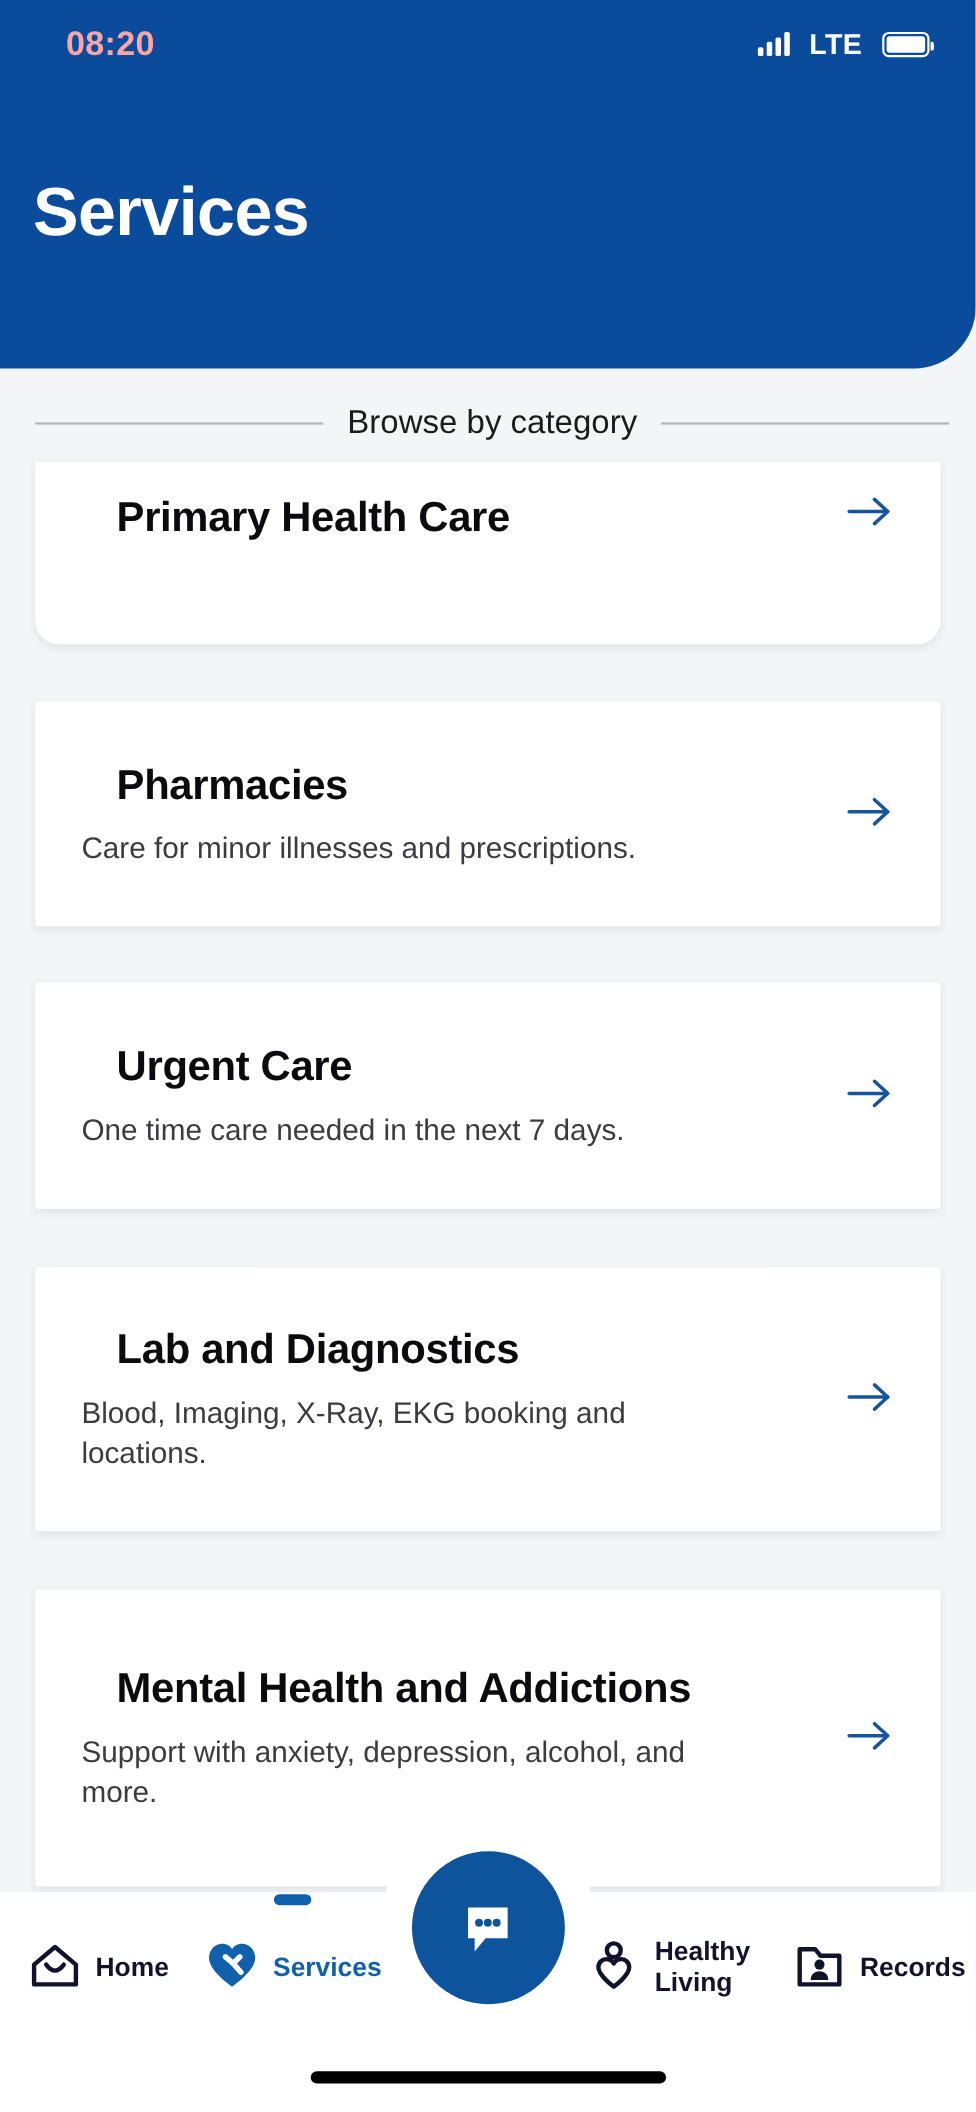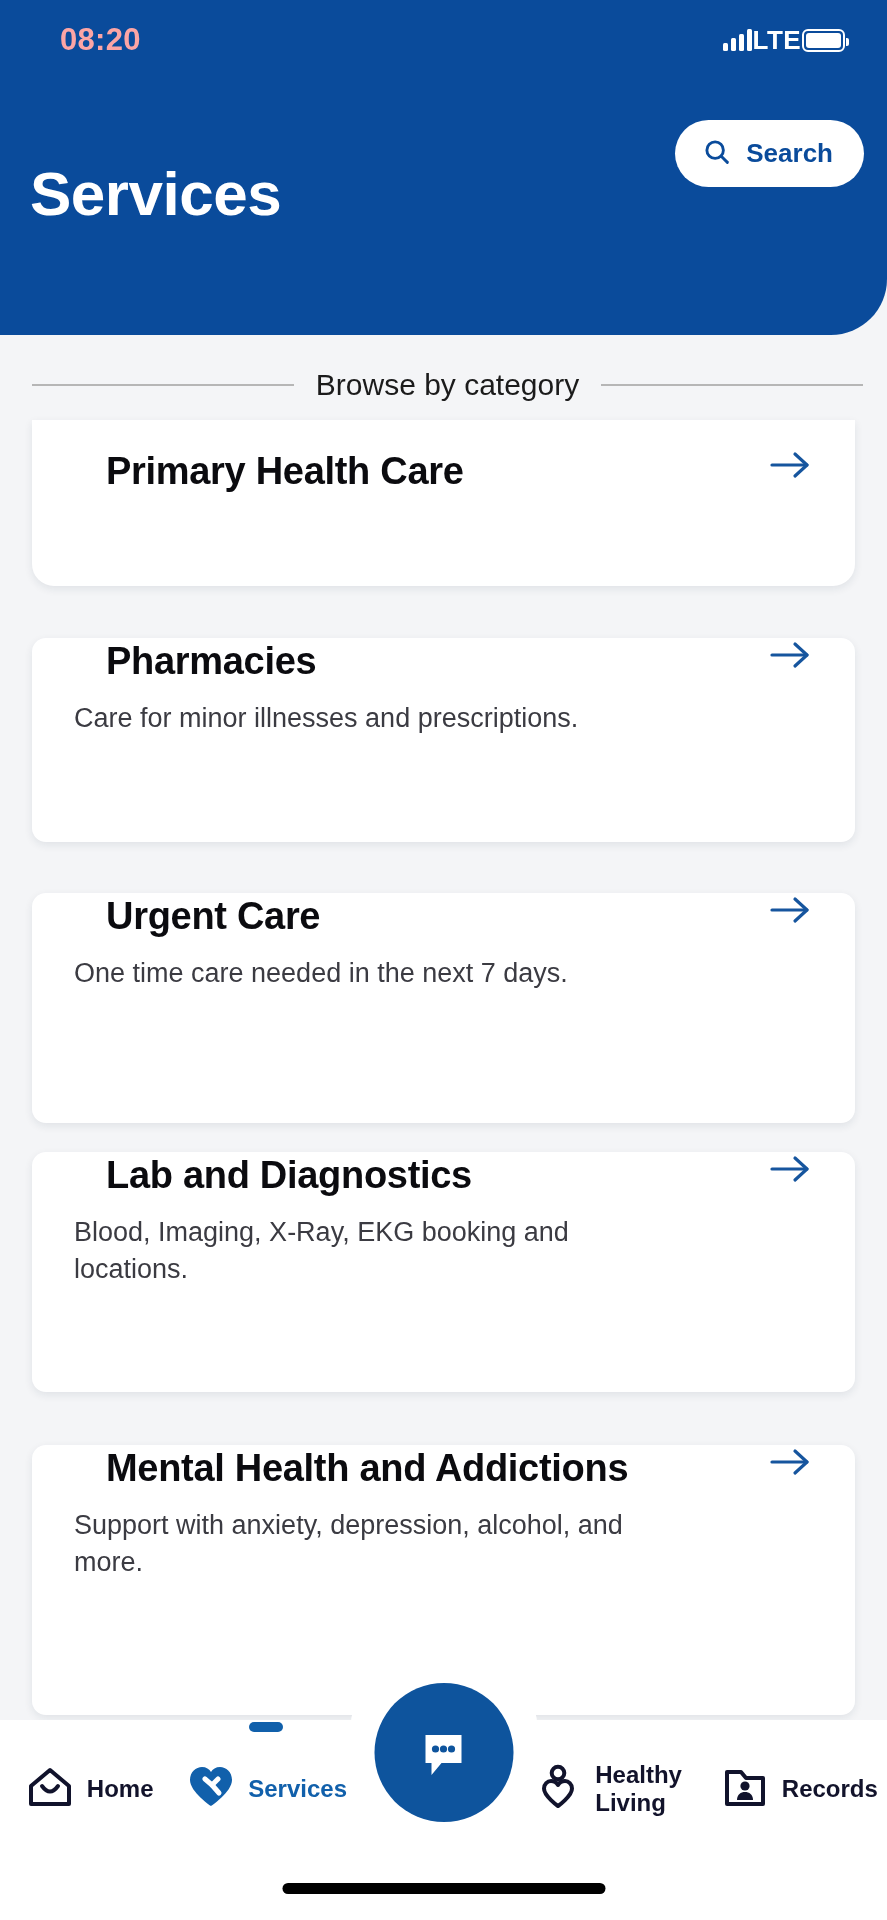"LTE" .status-right { gap: 1px -> 18px }
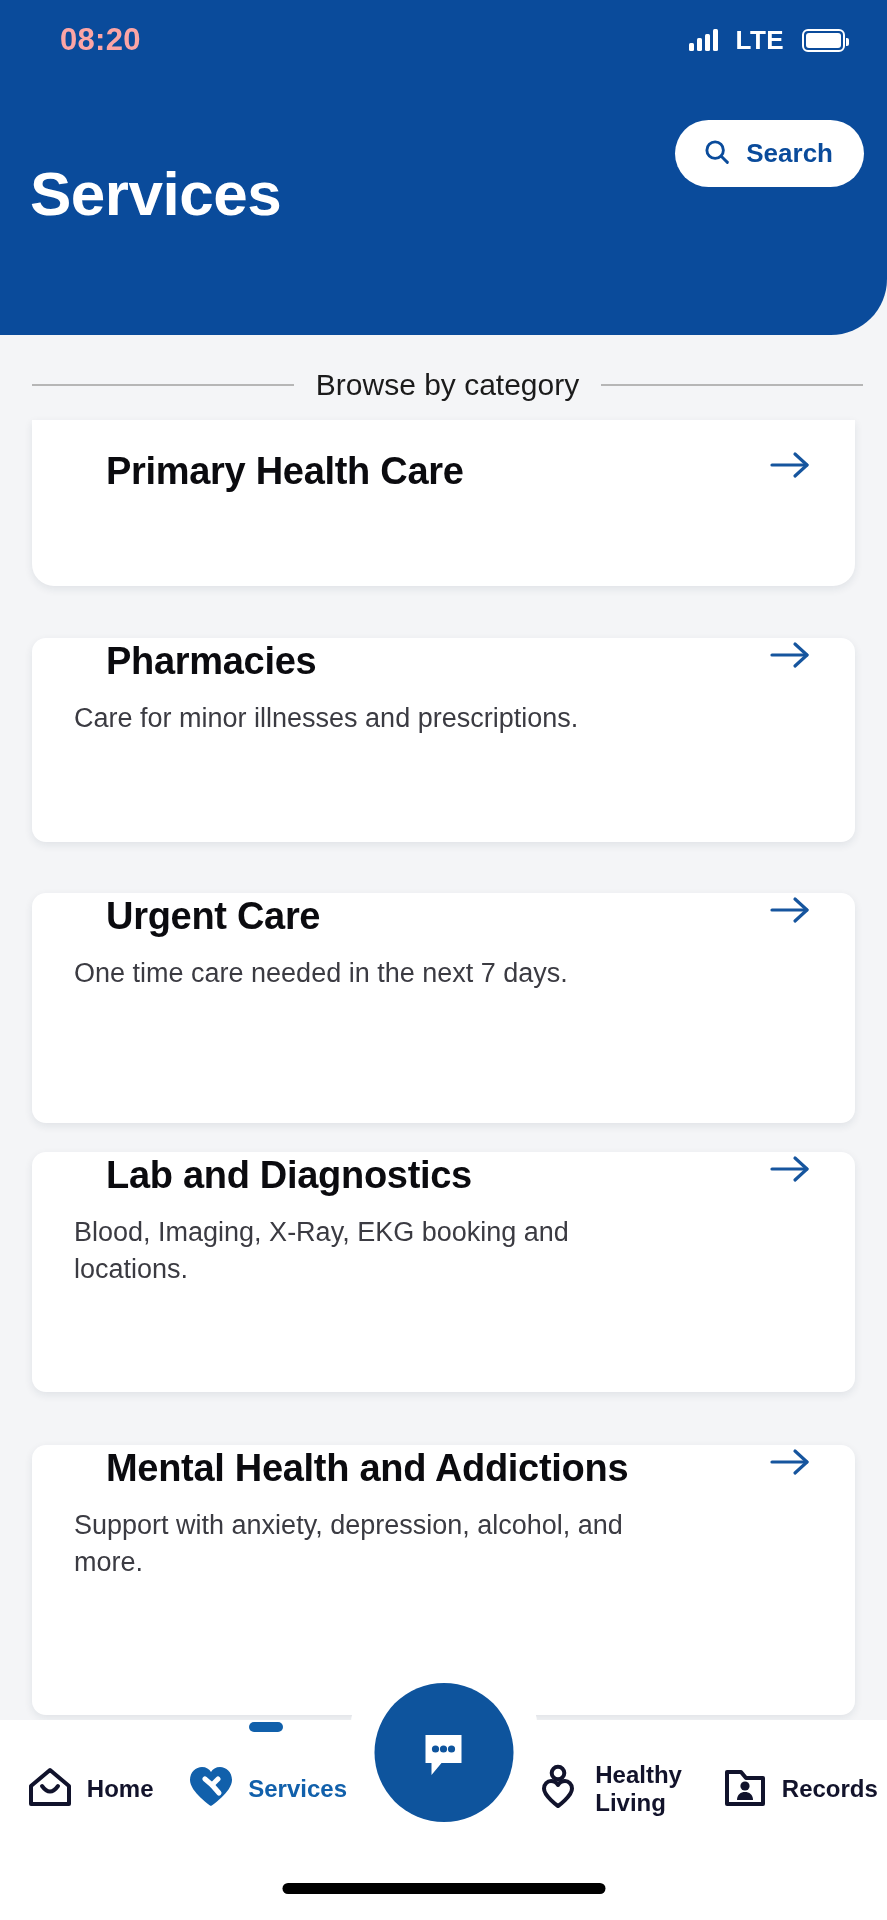"Search" div.search-pill { html: <div> <span> <svg> <circle></circle> <line></line> </svg> </span> <span>Search</span> </div> -> none }
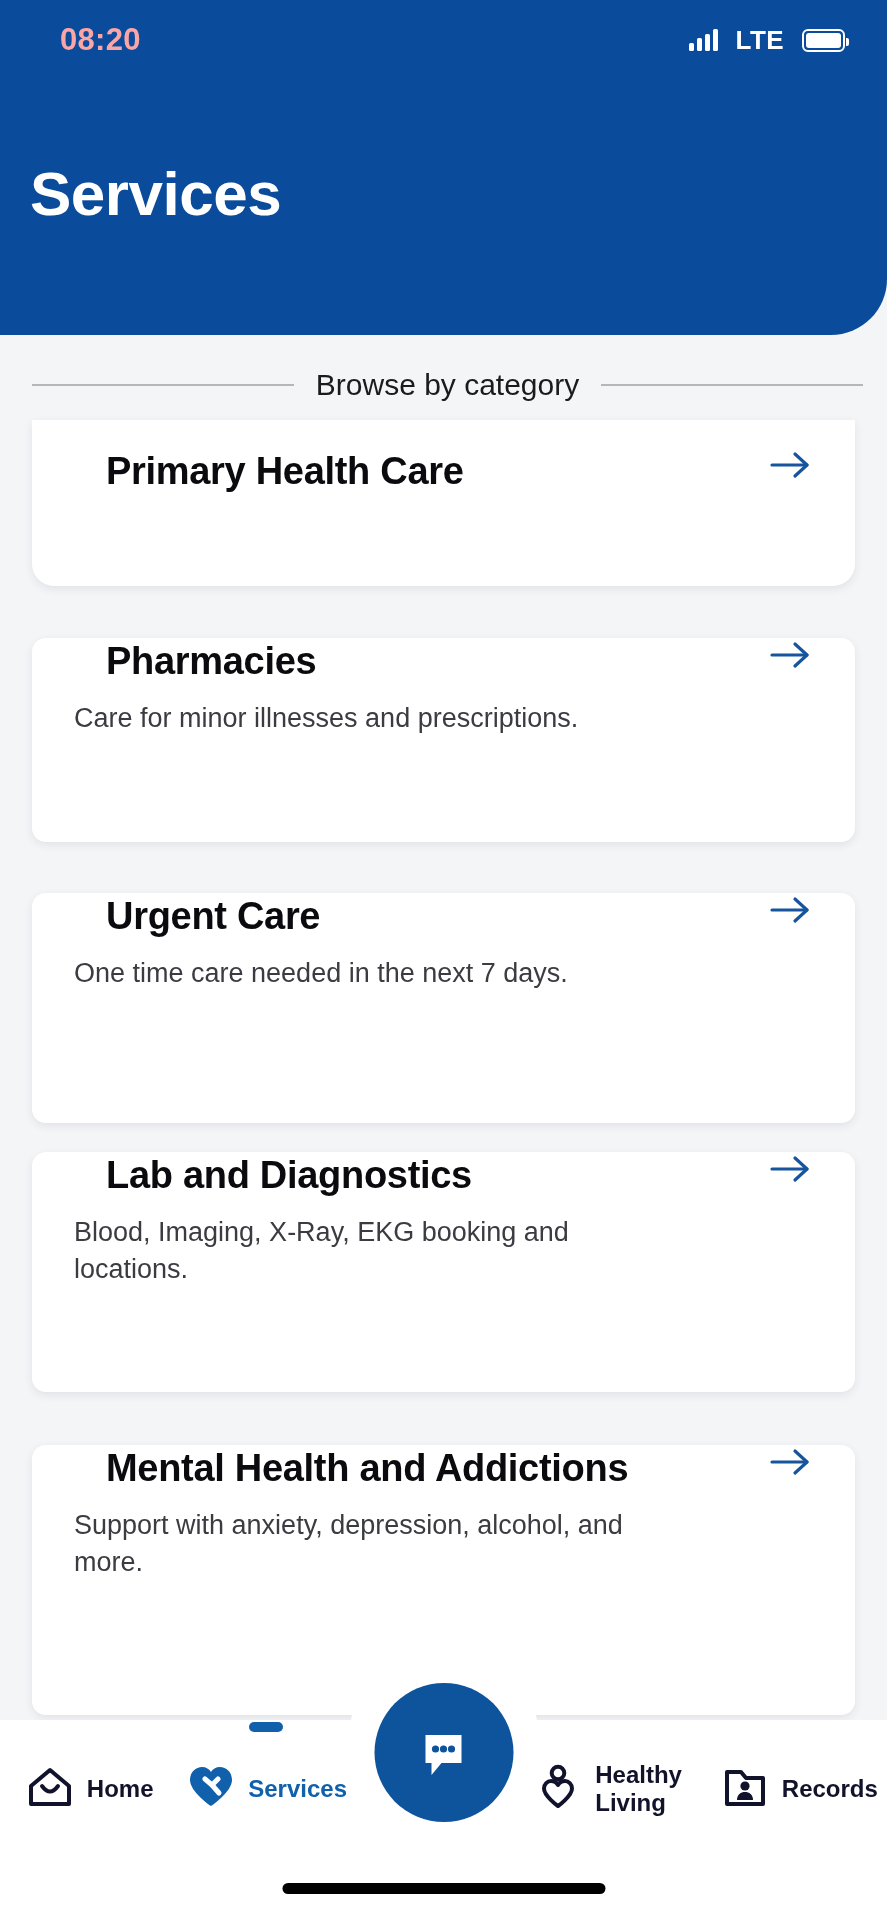"Pharmacies" .card { align-items: none -> center; border-radius: 14px -> 3px }
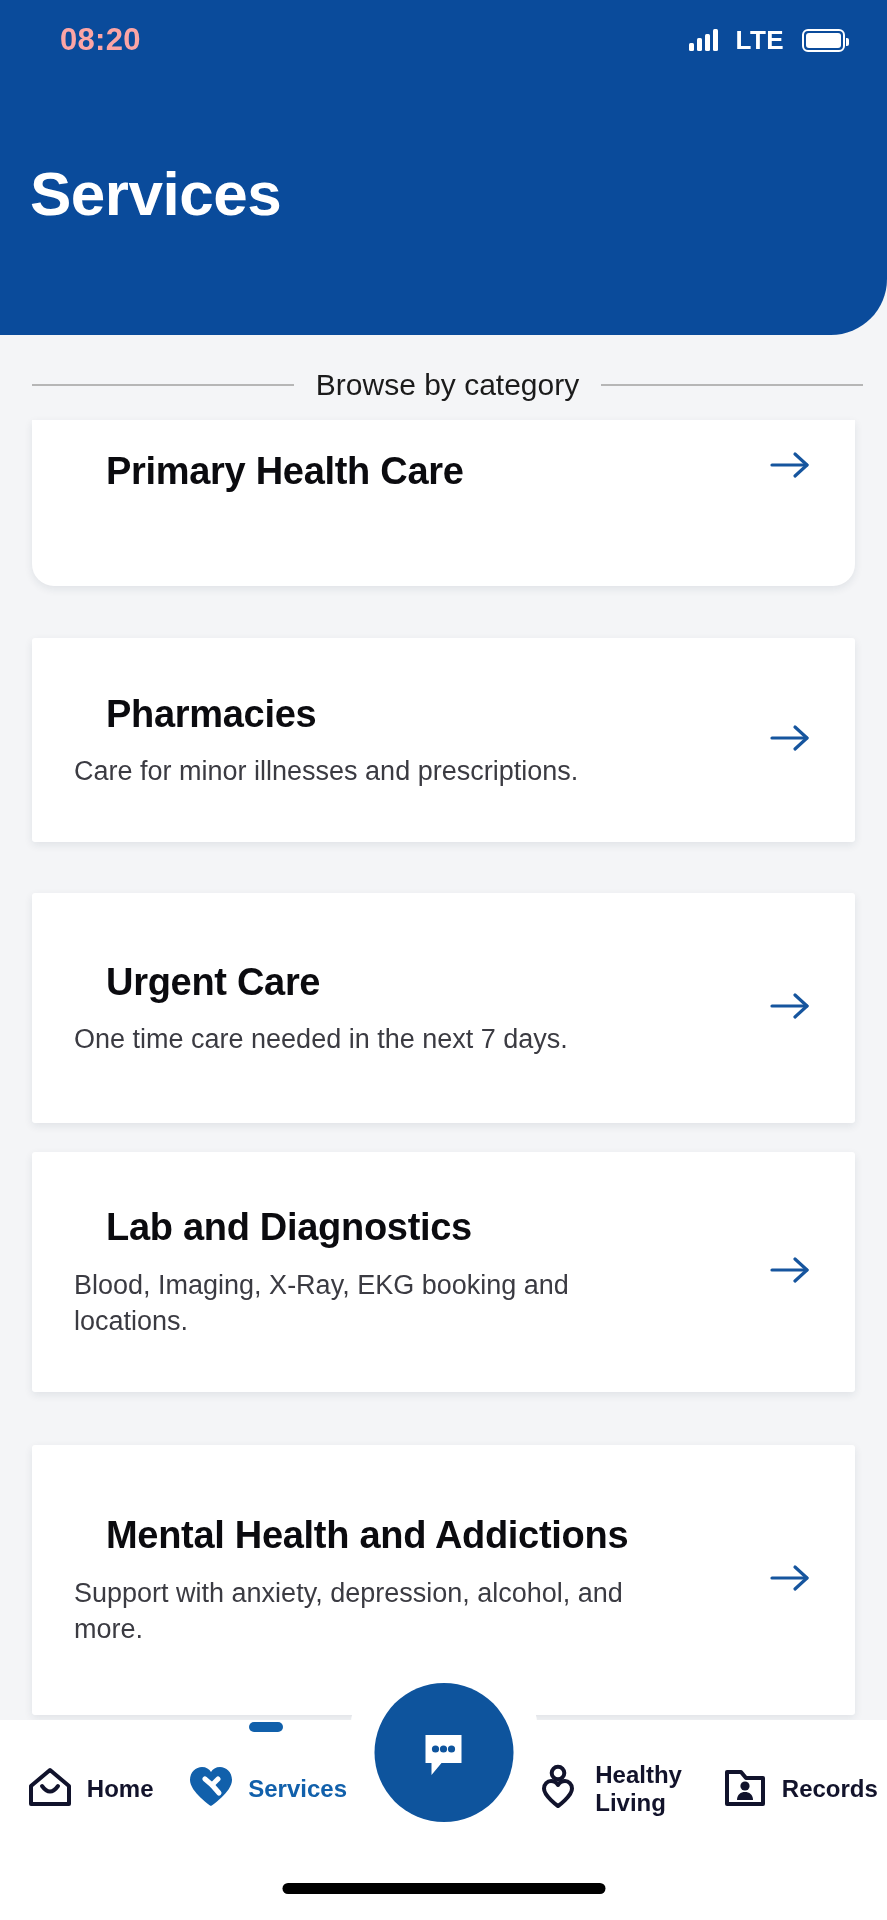"Urgent Care" .card-2 { height: 230px -> 206px }
